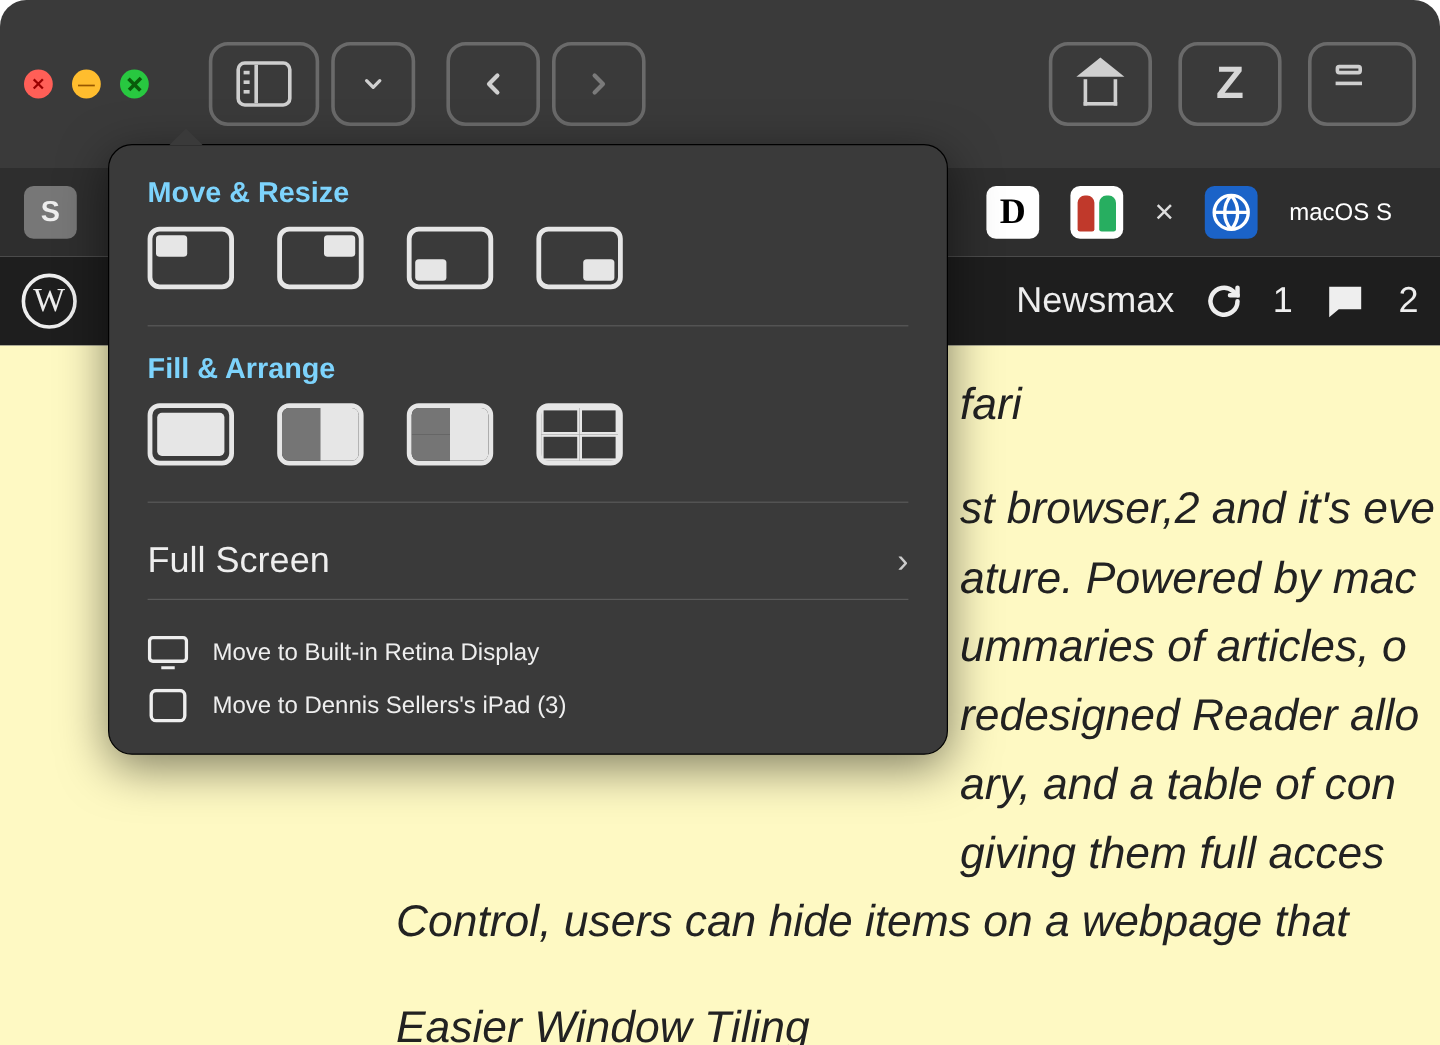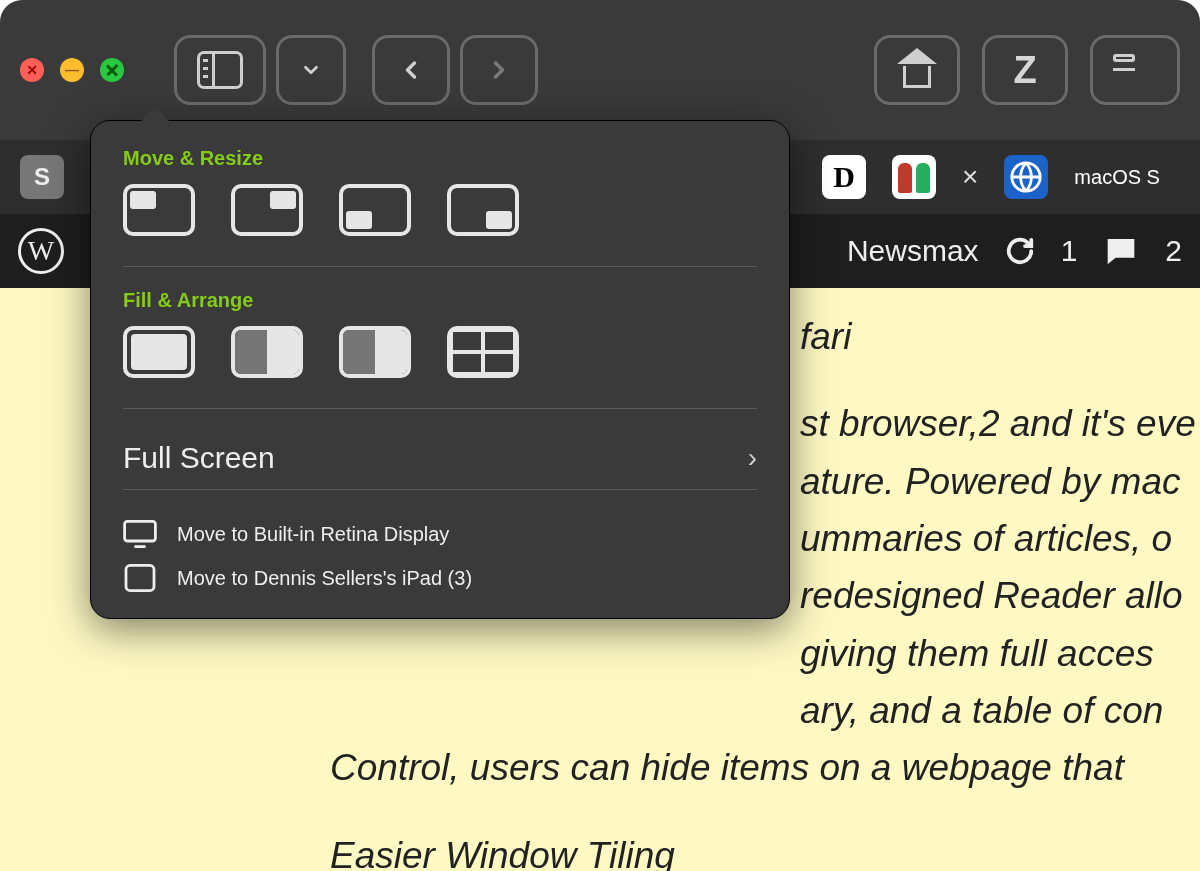"Move & Resize" .po-section-label { color: #84cc16 -> #7dd3fc; font-size: 20px -> 24px }
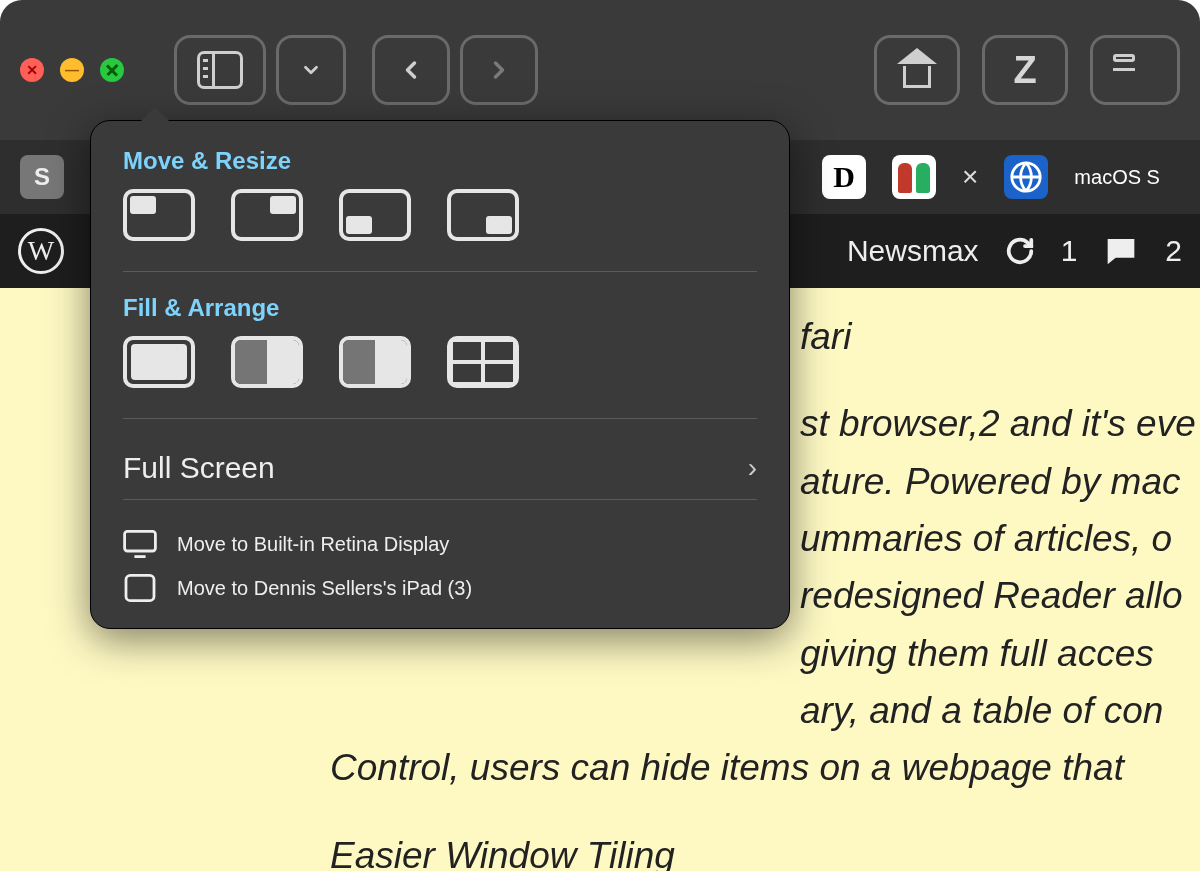"giving them full acces" p { order: before "ary, and a table of" -> after "ary, and a table of" }
